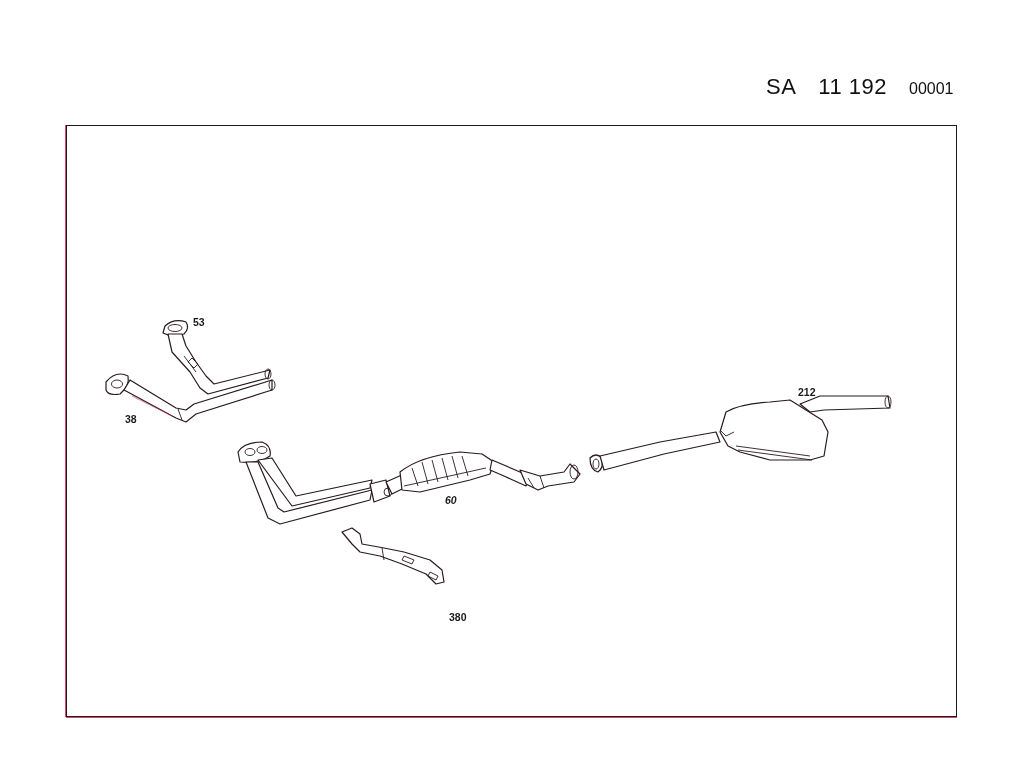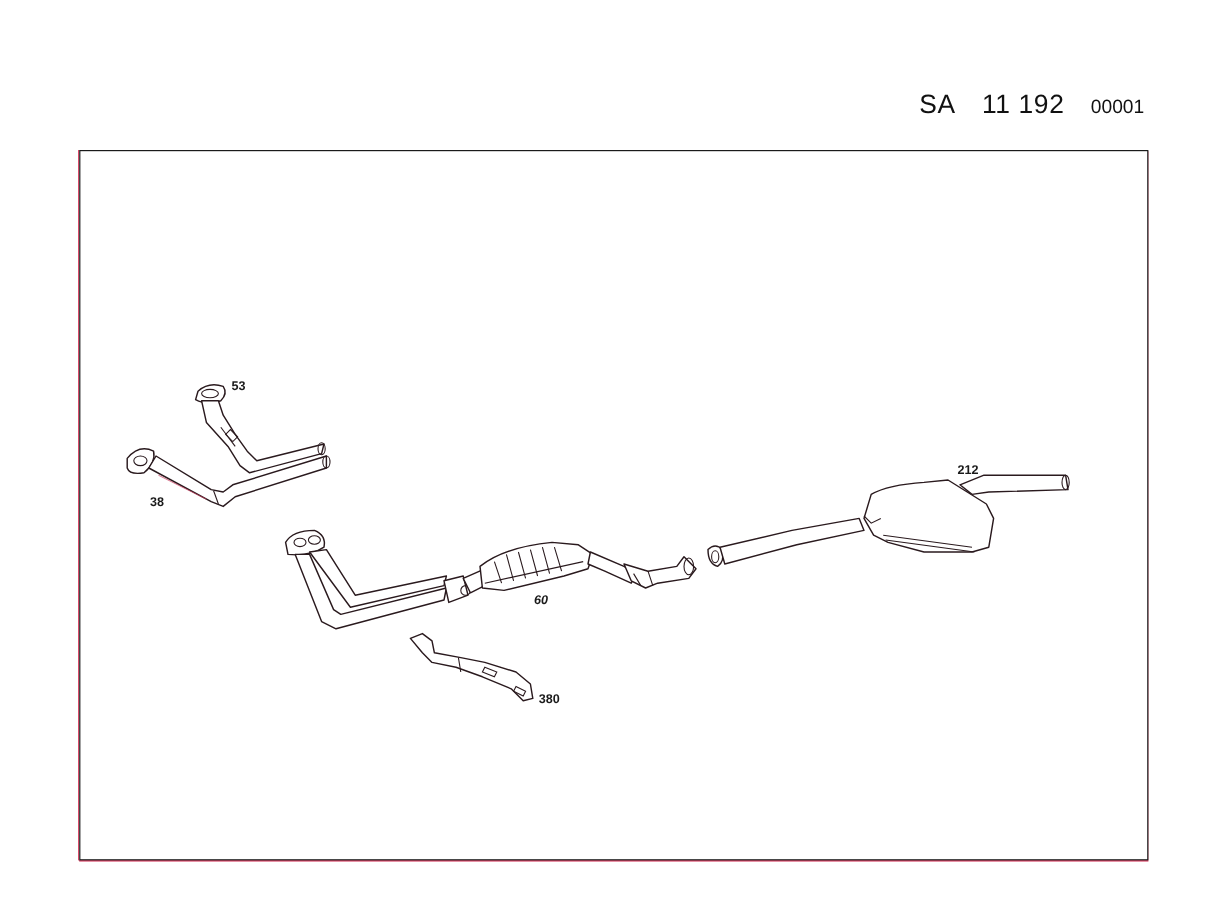"380" div.lbl { top: 577px -> 611px }
